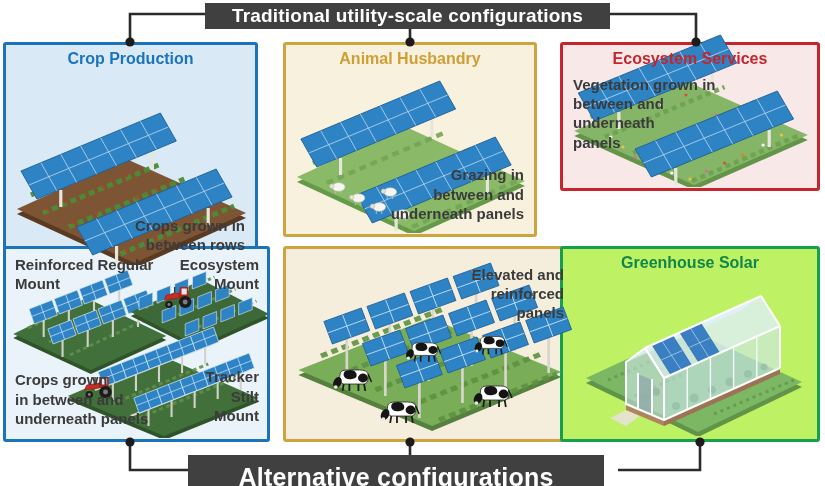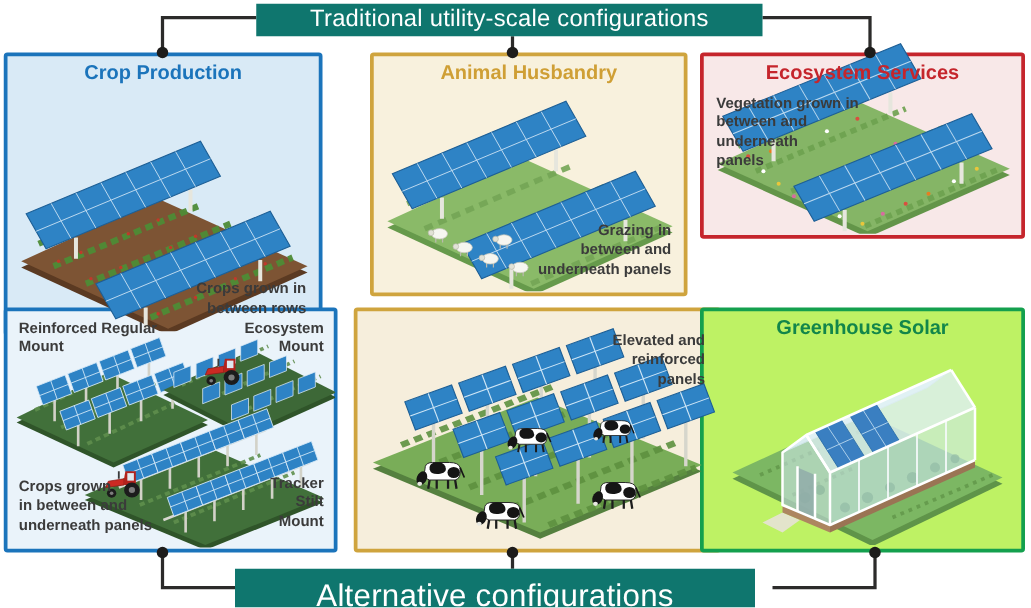"Traditional utility-scale configurations" .banner { background: #0f766e -> #404040; font-weight: 400 -> 700 }
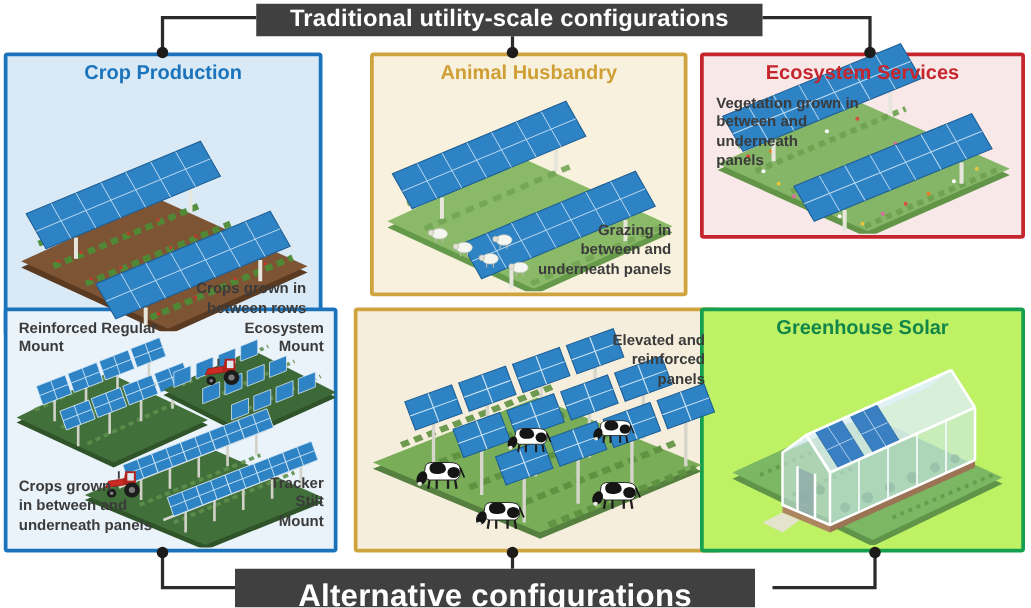"Animal Husbandry" section.panel { left: 296px -> 283px }
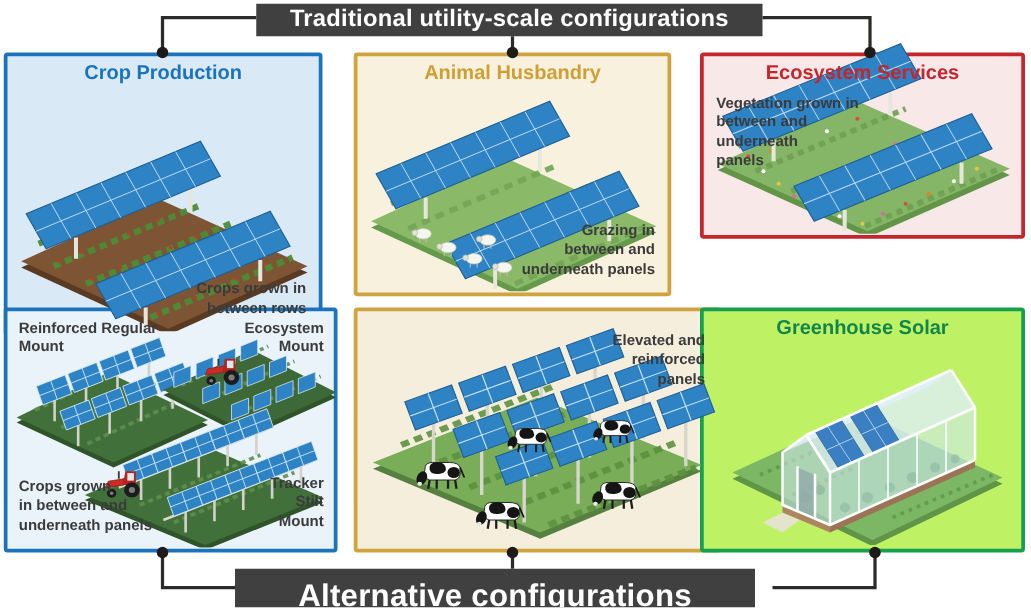"Vegetation grown in" .caption { font-size: 12px -> 15px }
